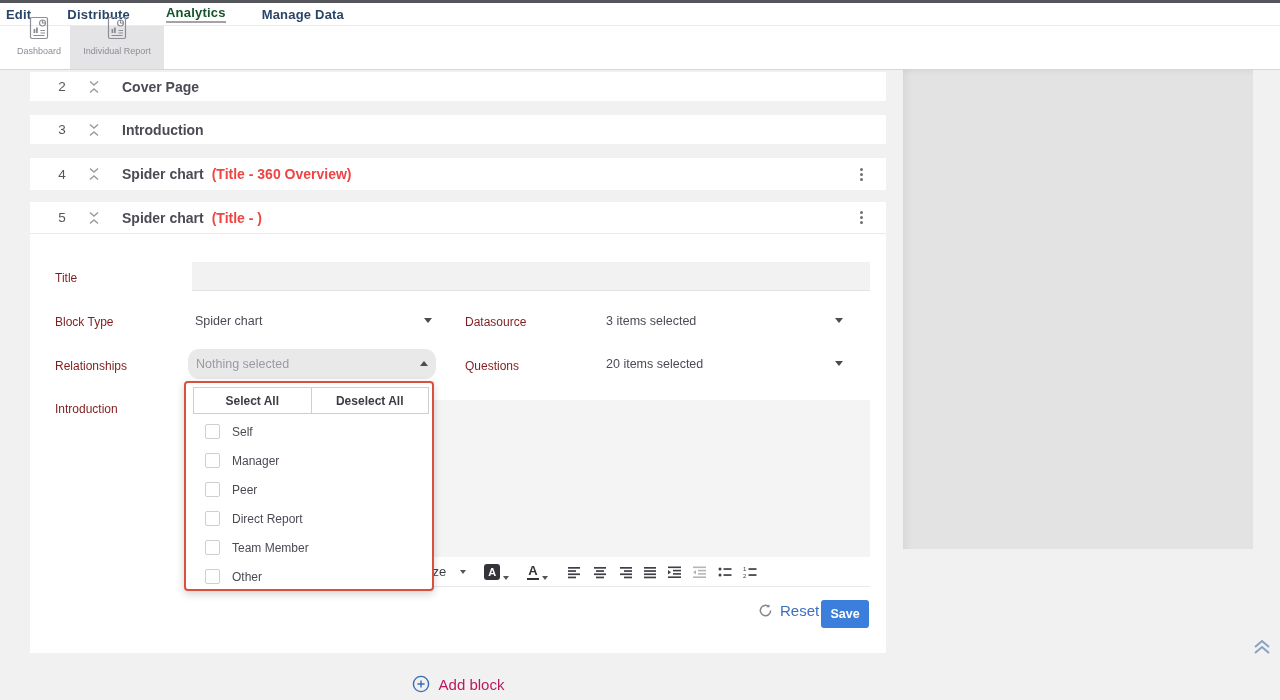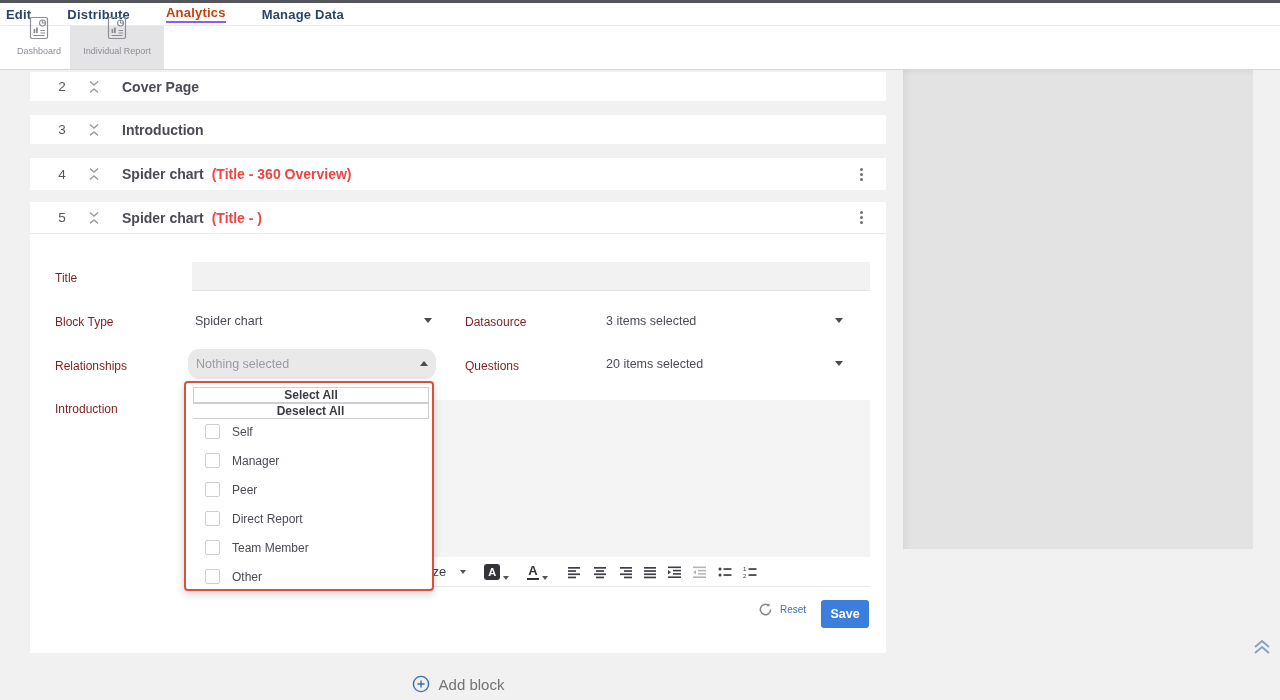"Analytics" .nav-item.active { border-bottom: 2px solid #8b5cf6 -> 2px solid #a3a3a3; color: #c2410c -> #14532d }
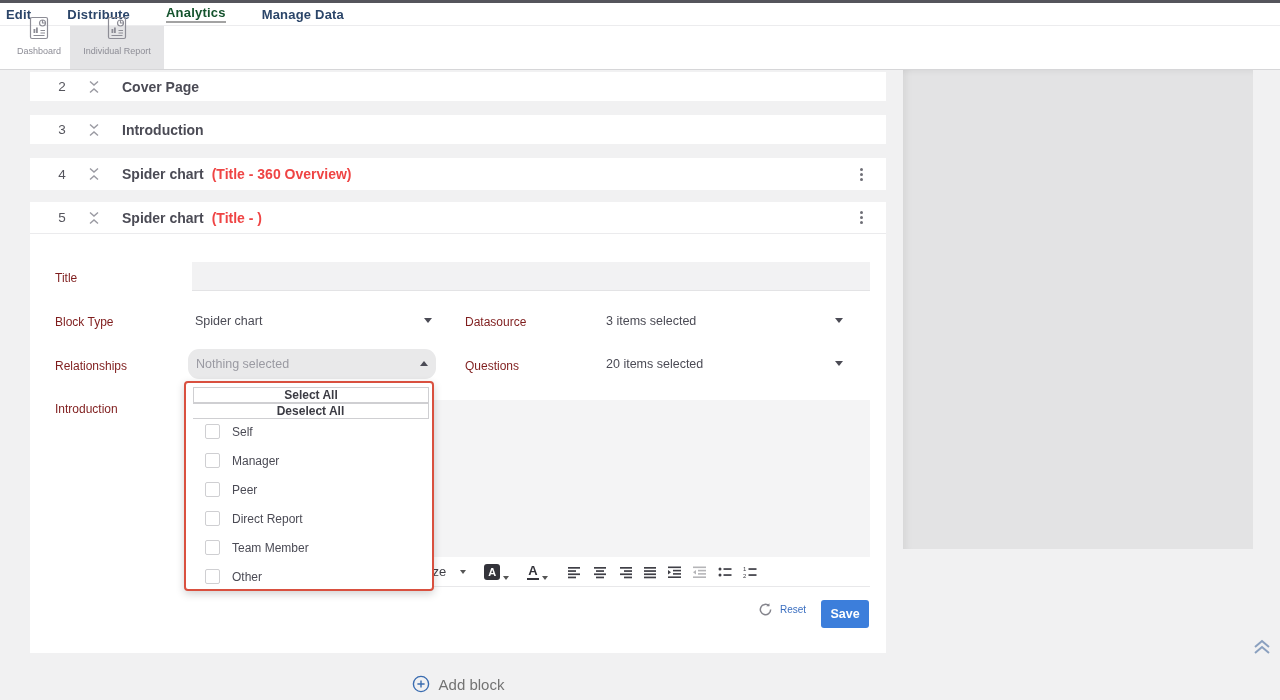"Select All" .dd-btns { flex-direction: column -> none }
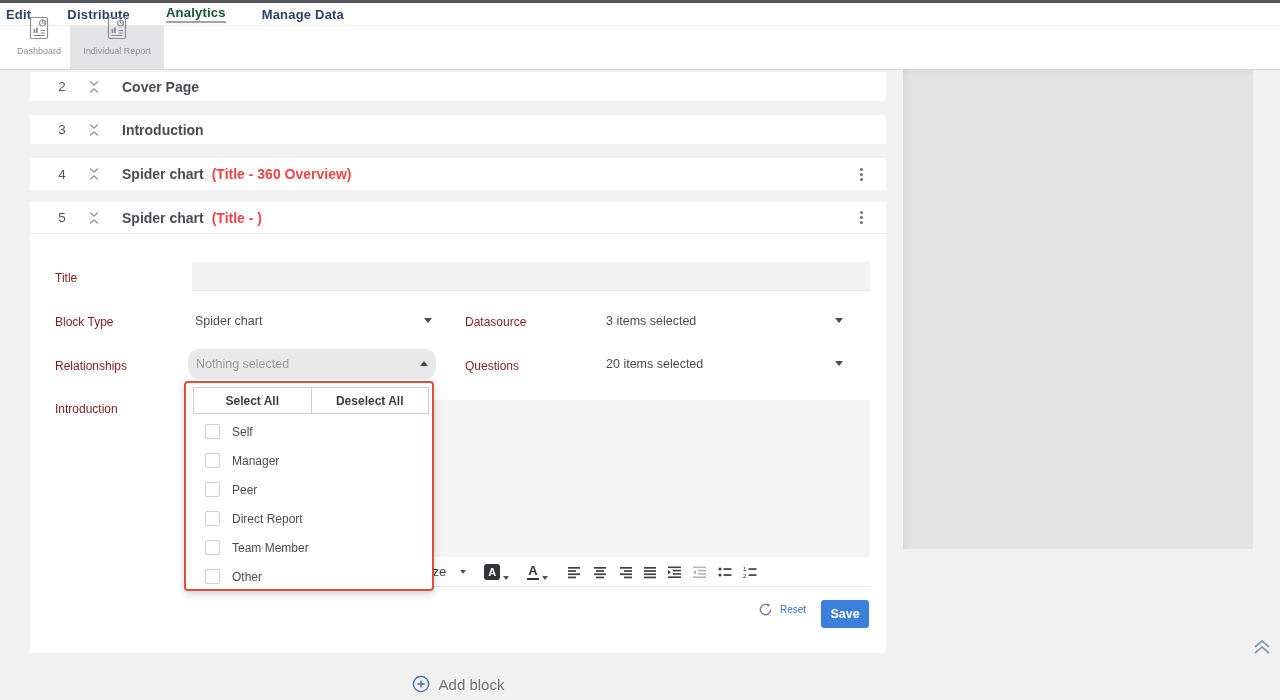"Reset" .reset-label { font-size: 10px -> 15px }
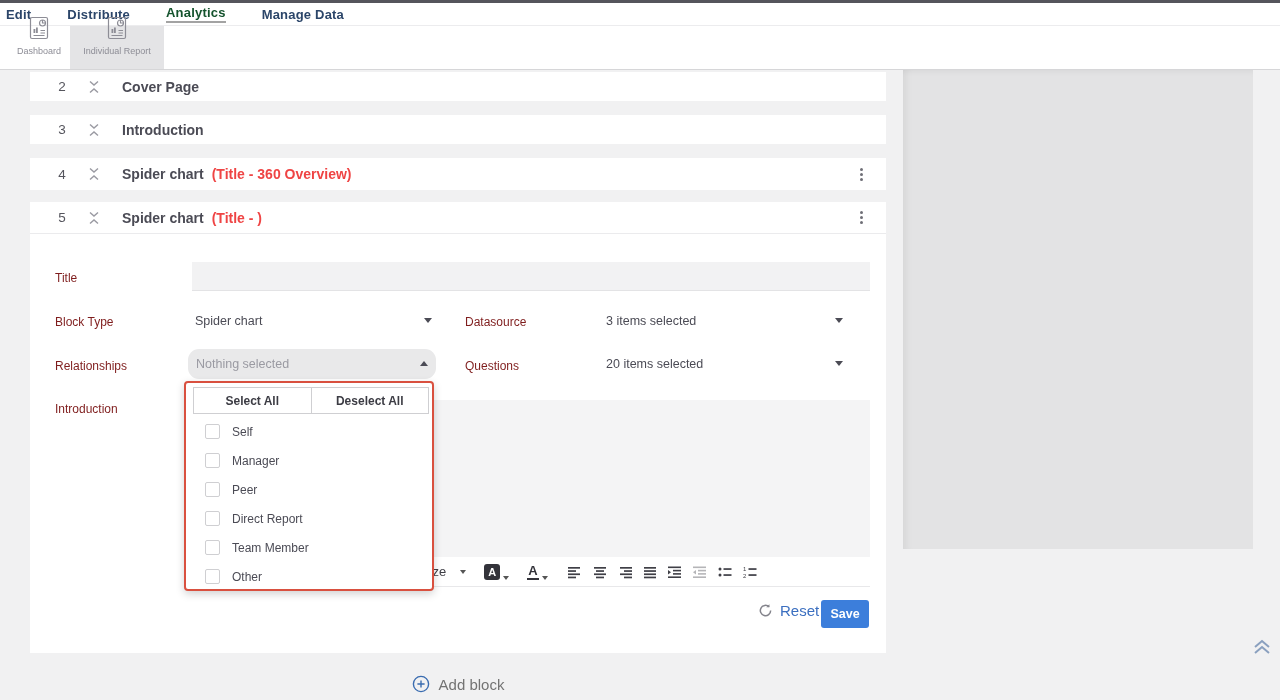"Add block" .add-block-label { color: #737373 -> #be185d }
